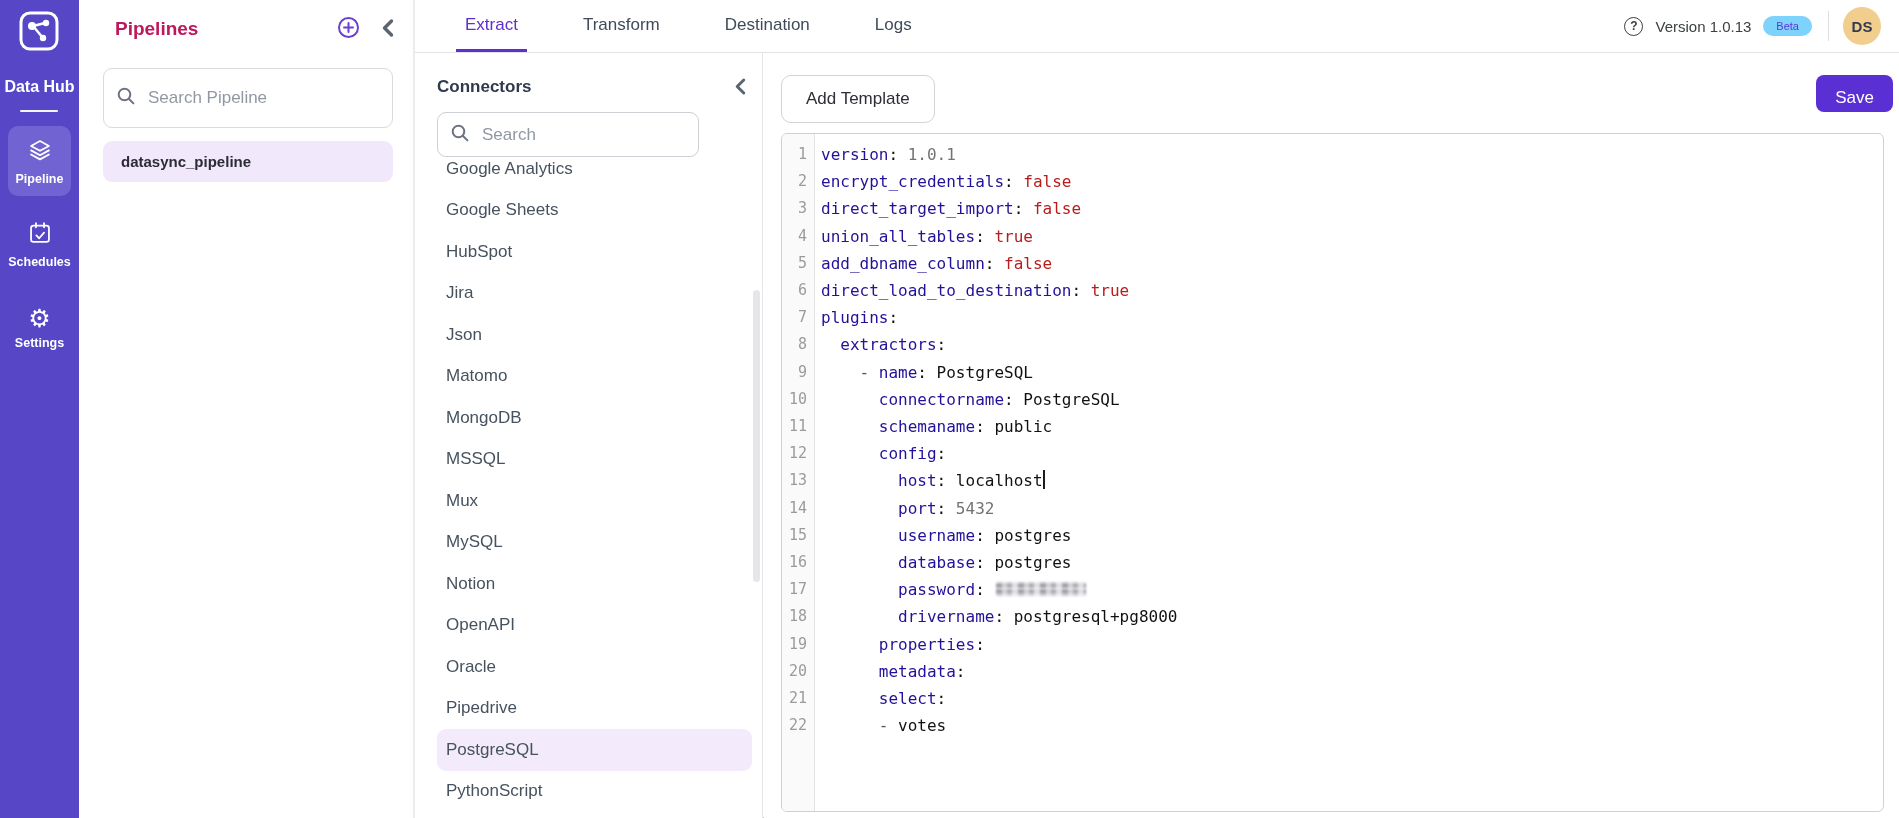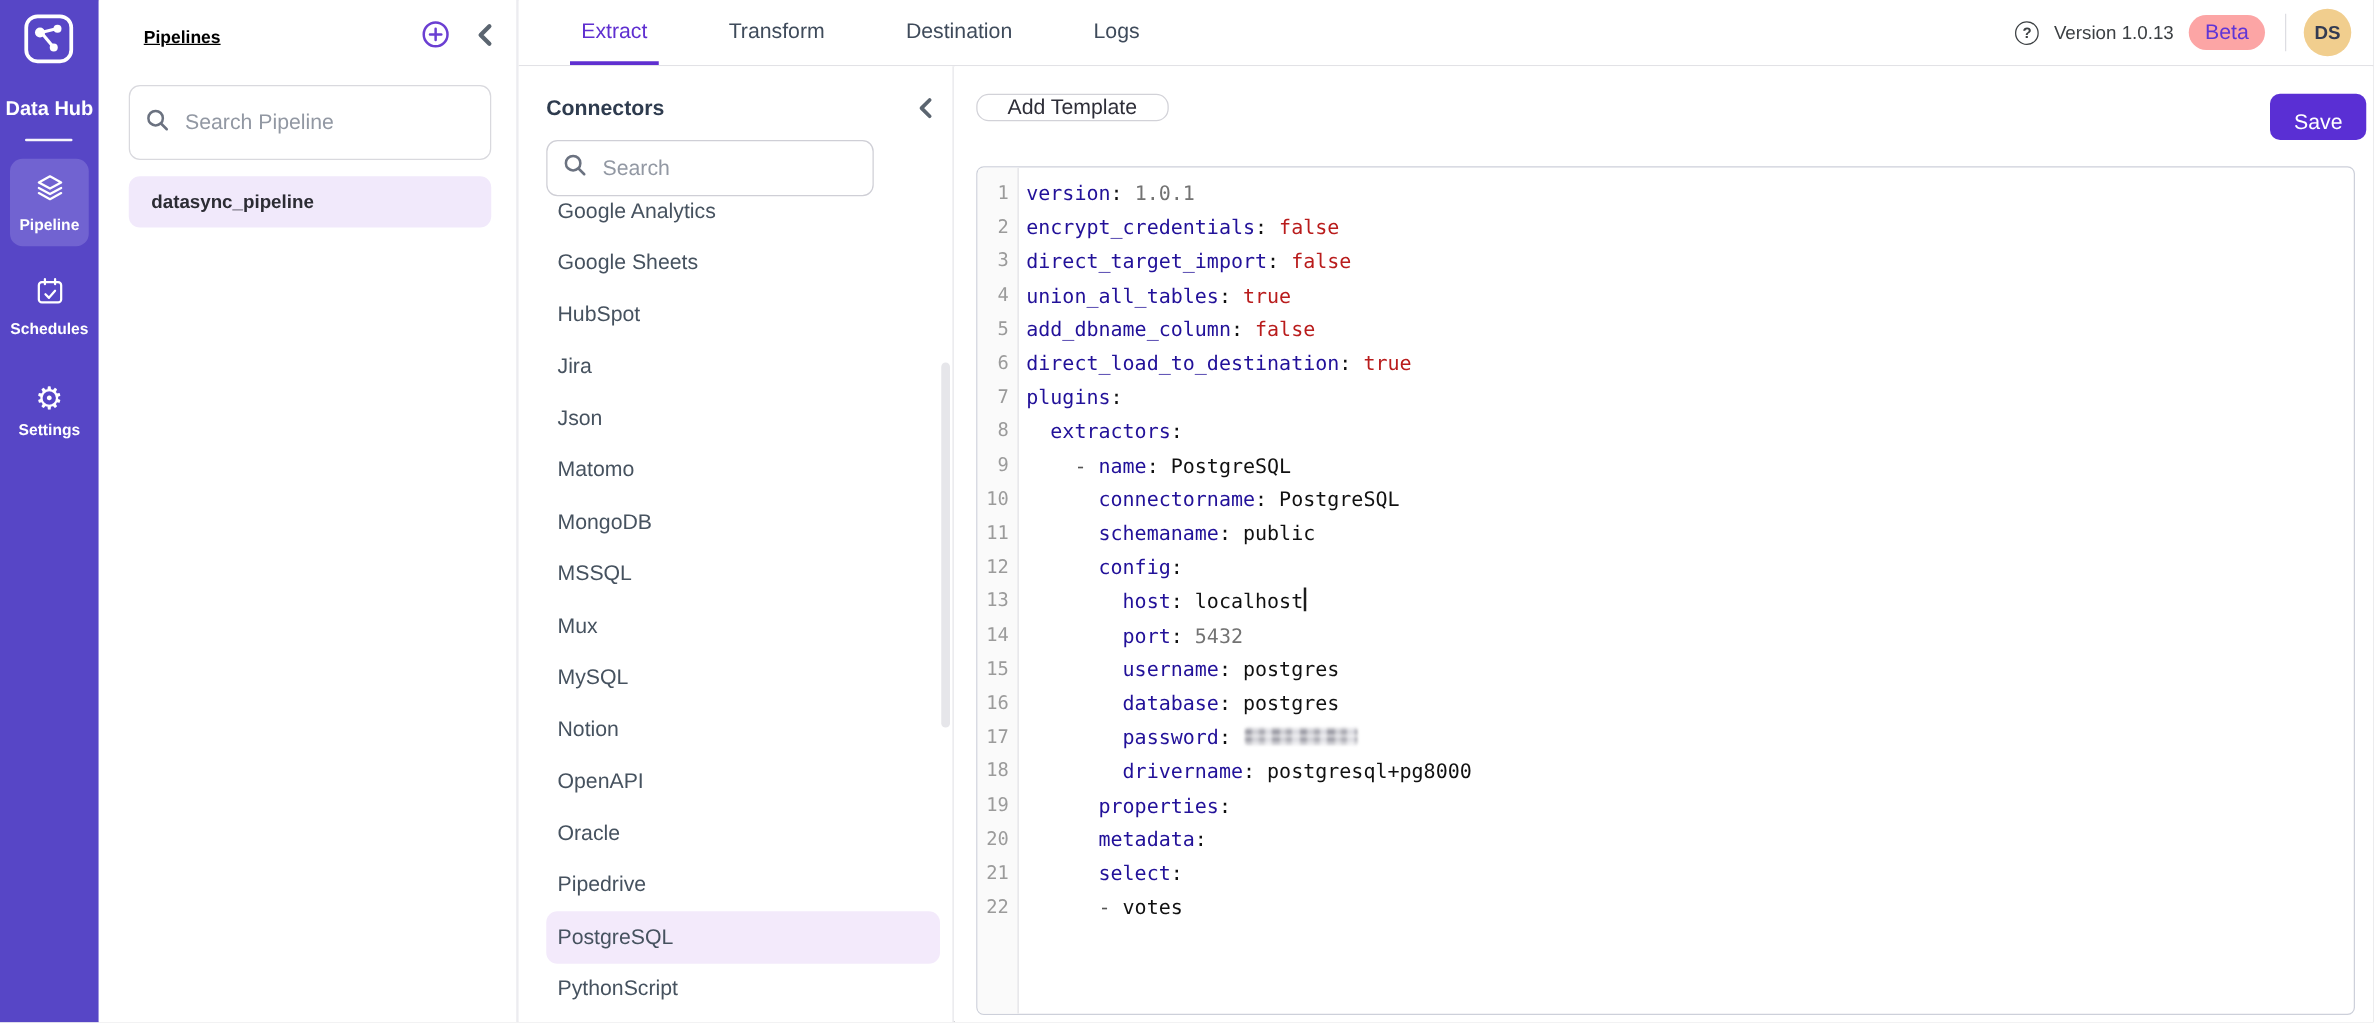"Pipelines" .pp-title { color: #000000 -> #be185d; font-size: 14px -> 19px; text-decoration: underline -> none }
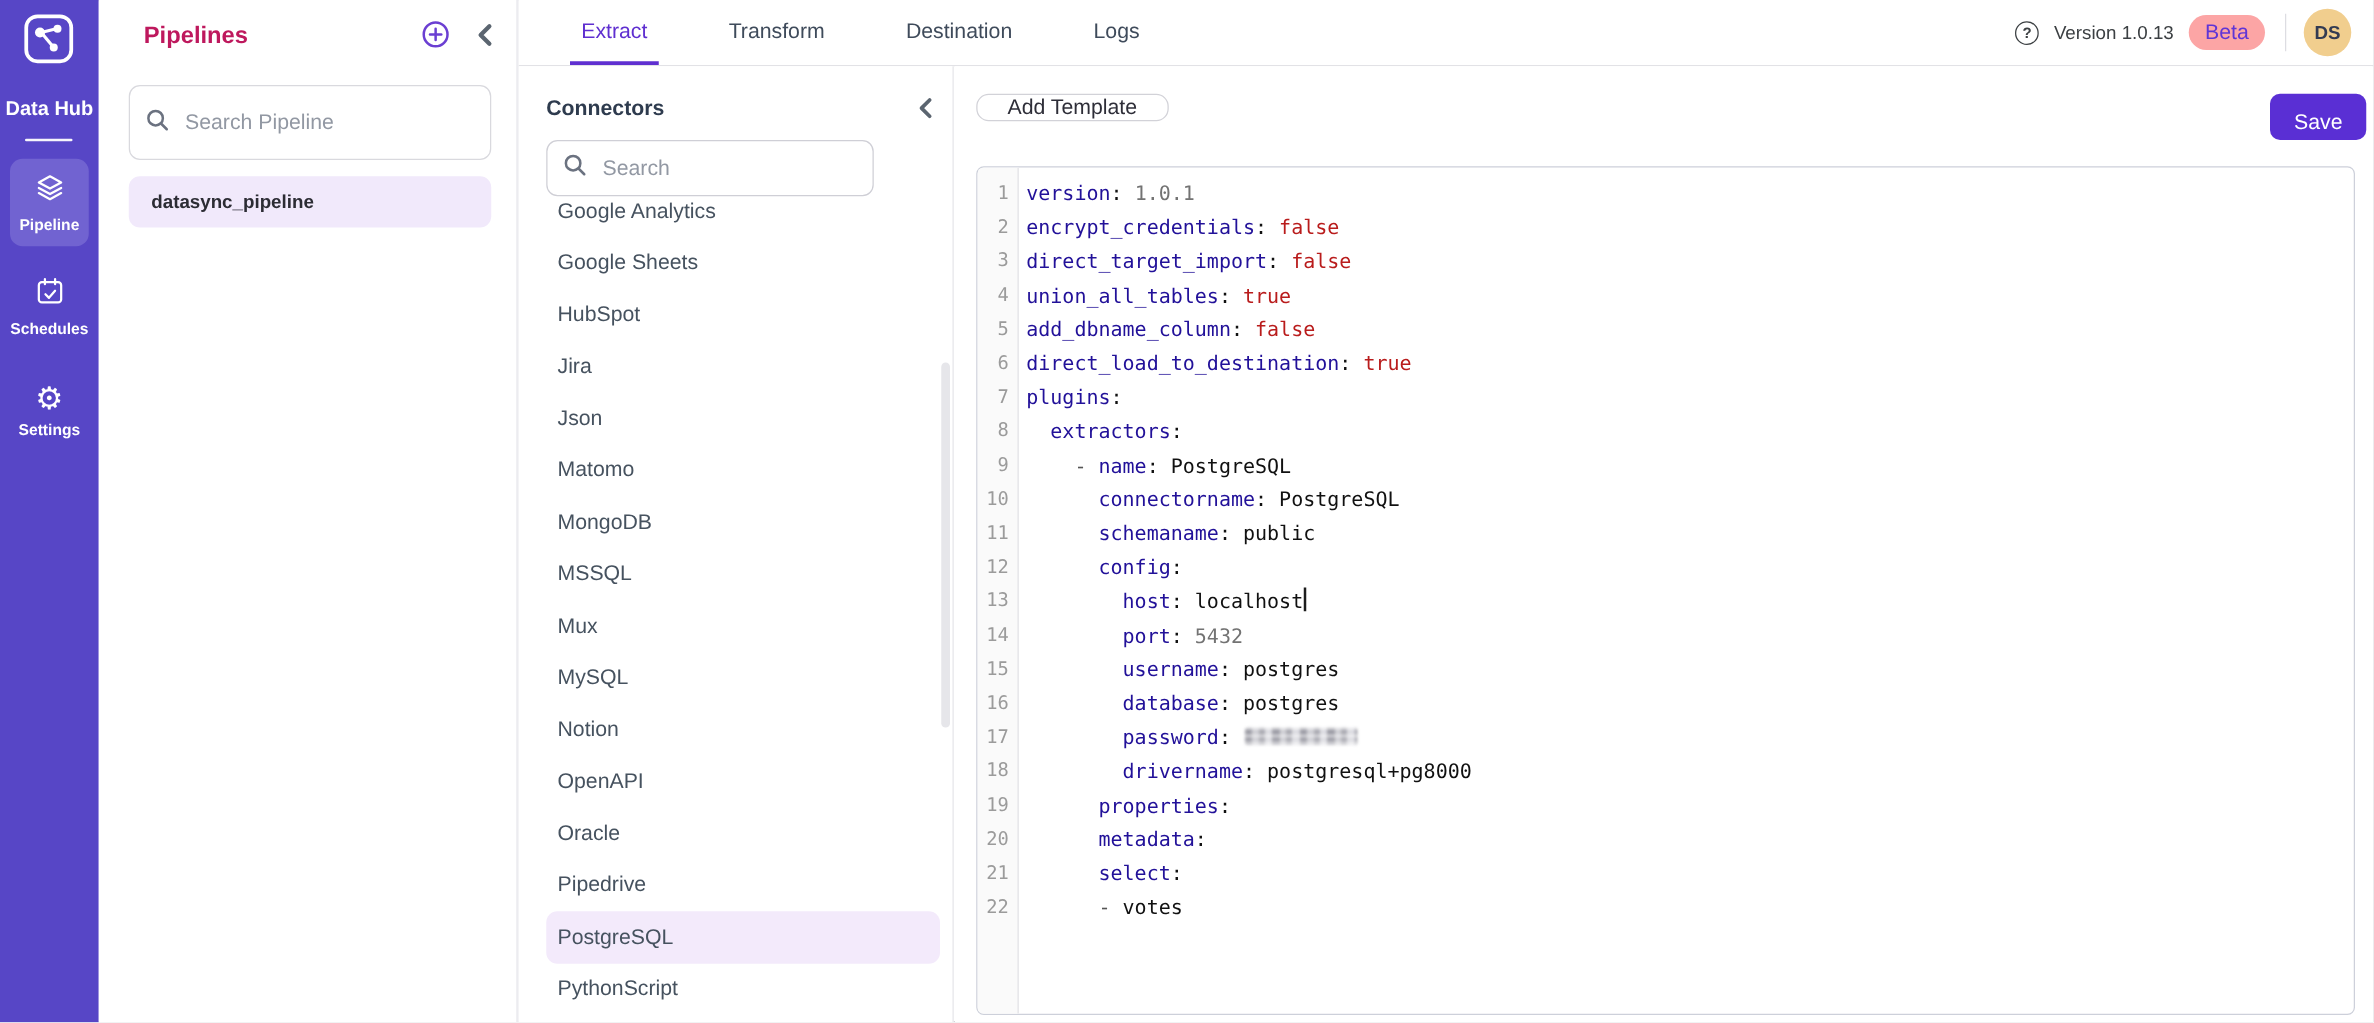"Beta" .beta-badge { background: #fca5a5 -> #7dd3fc; font-size: 17px -> 11px }
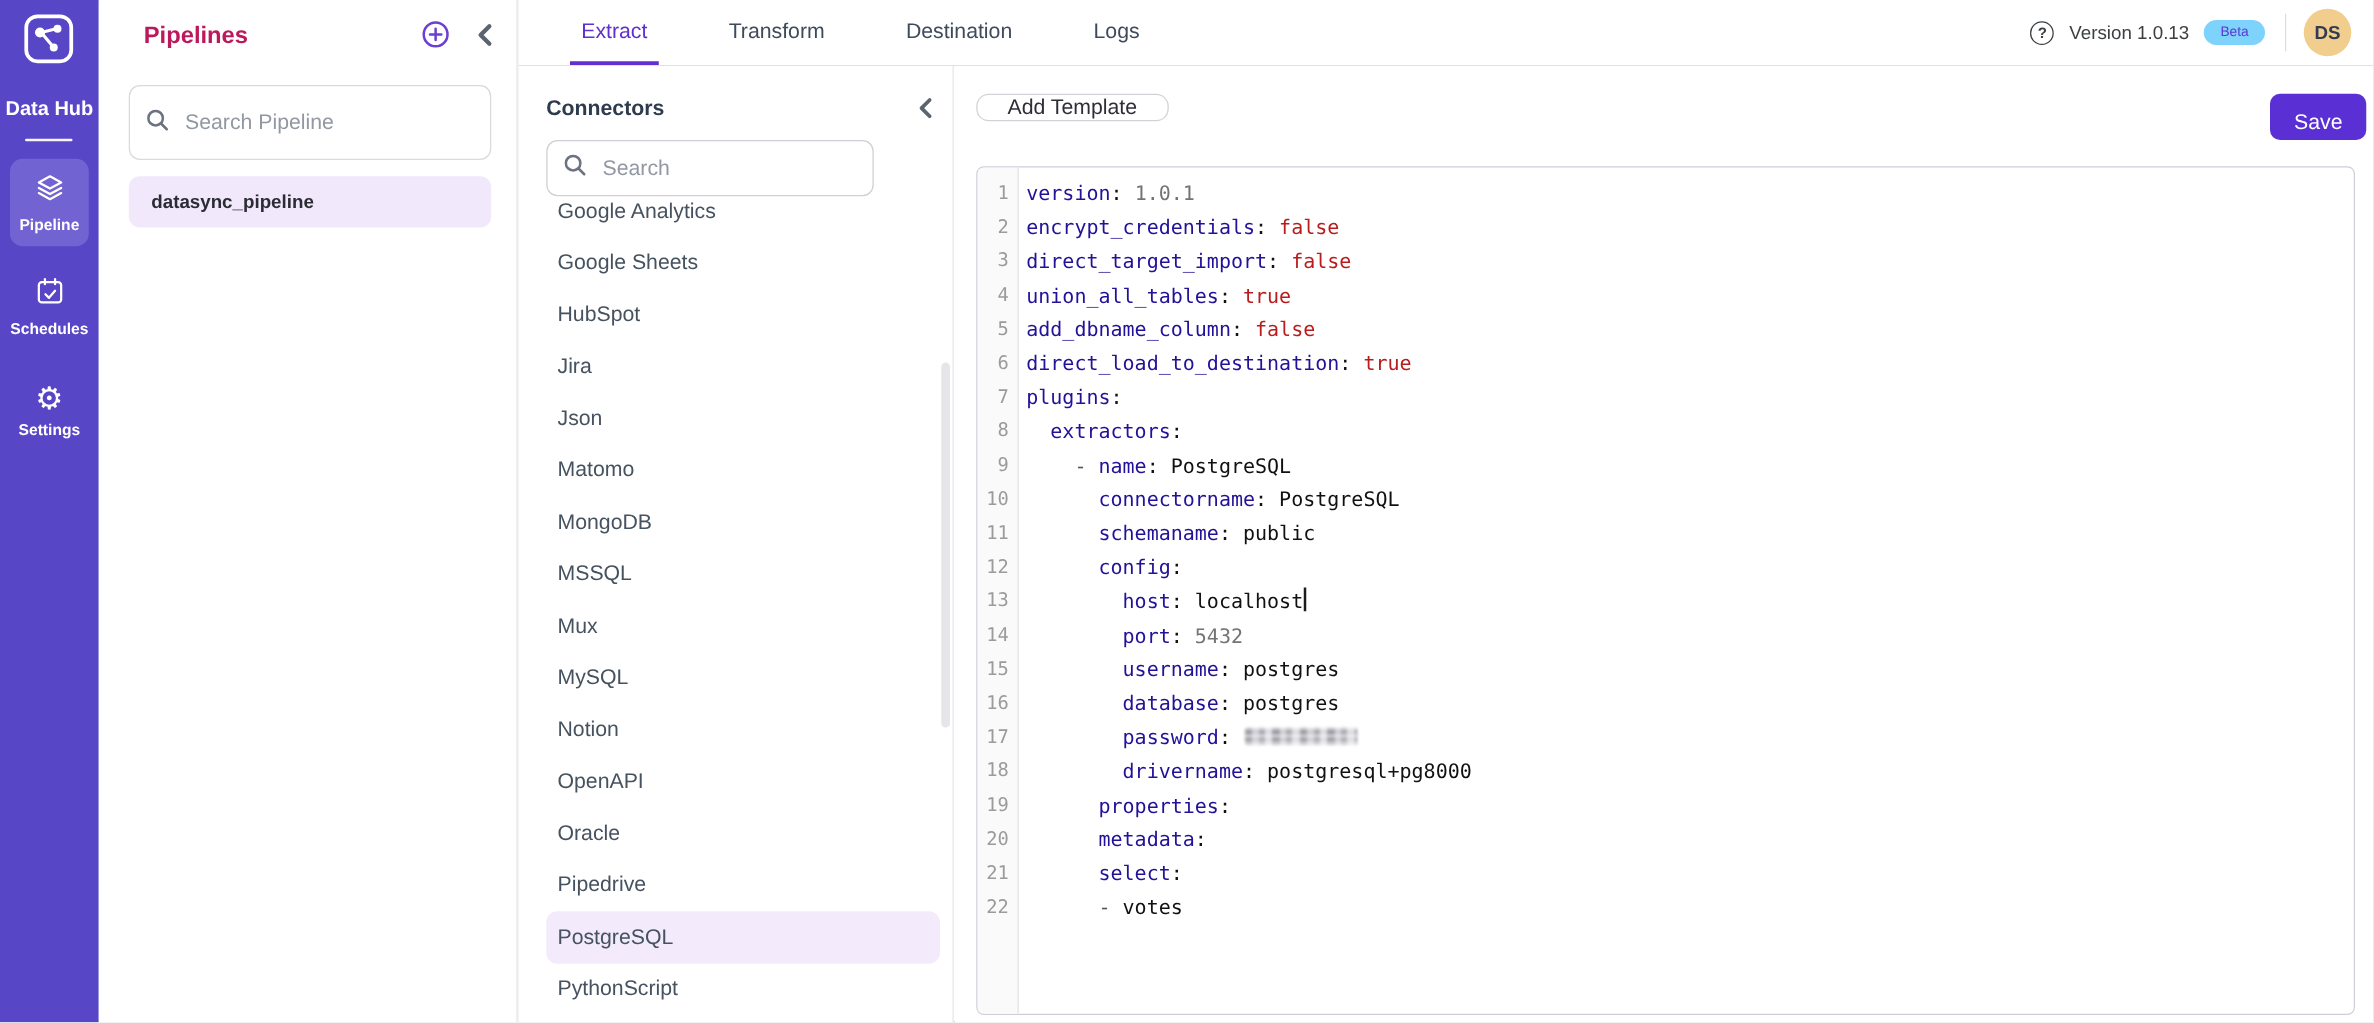"Add Template" .add-template-btn { height: 22px -> 48px }
